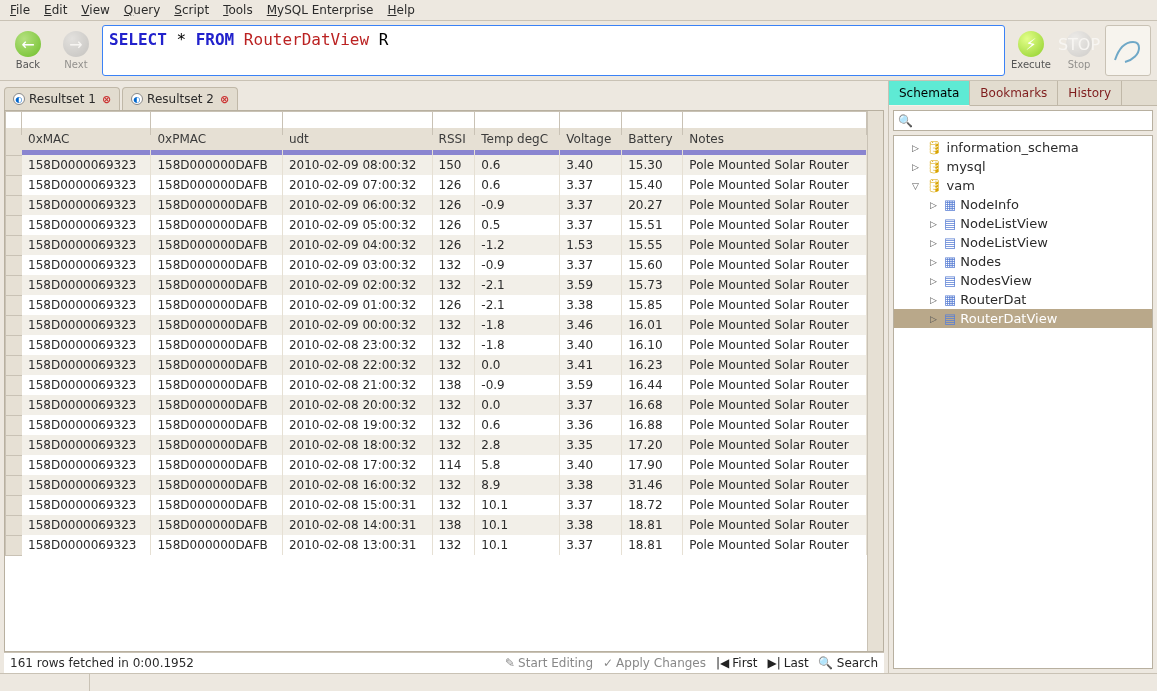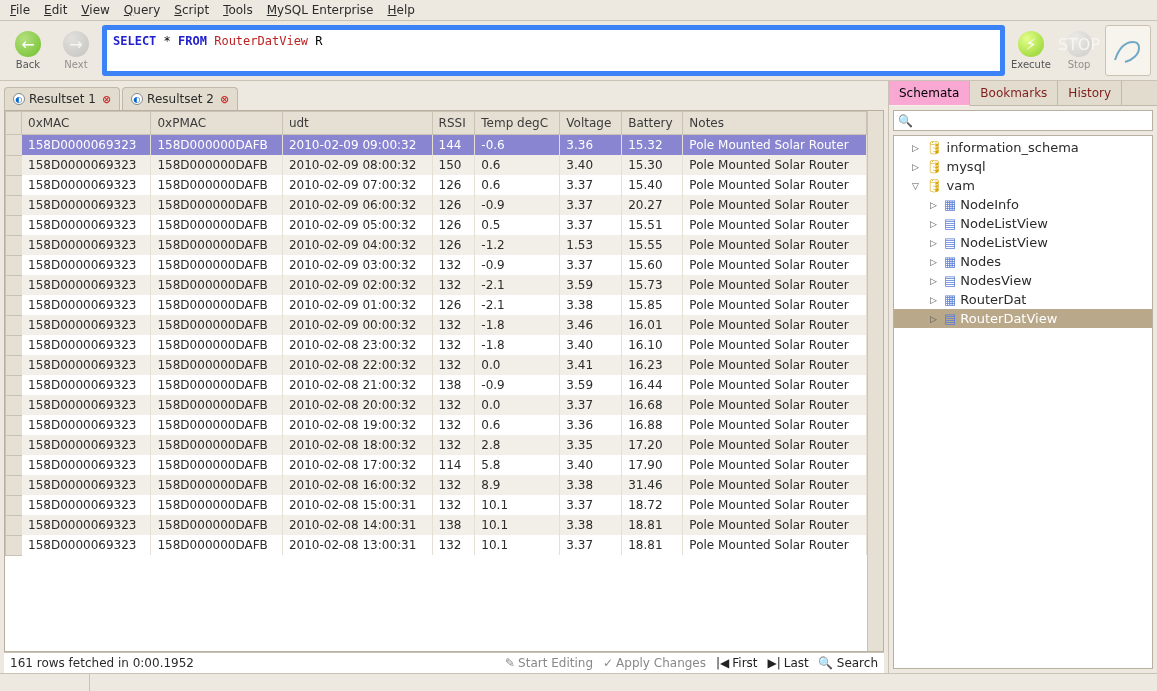"SELECT * FROM RouterDatView R" .query-editor { border: 5px solid #3b82f6 -> 1px solid #3b82f6; font-size: 12px -> 16px }
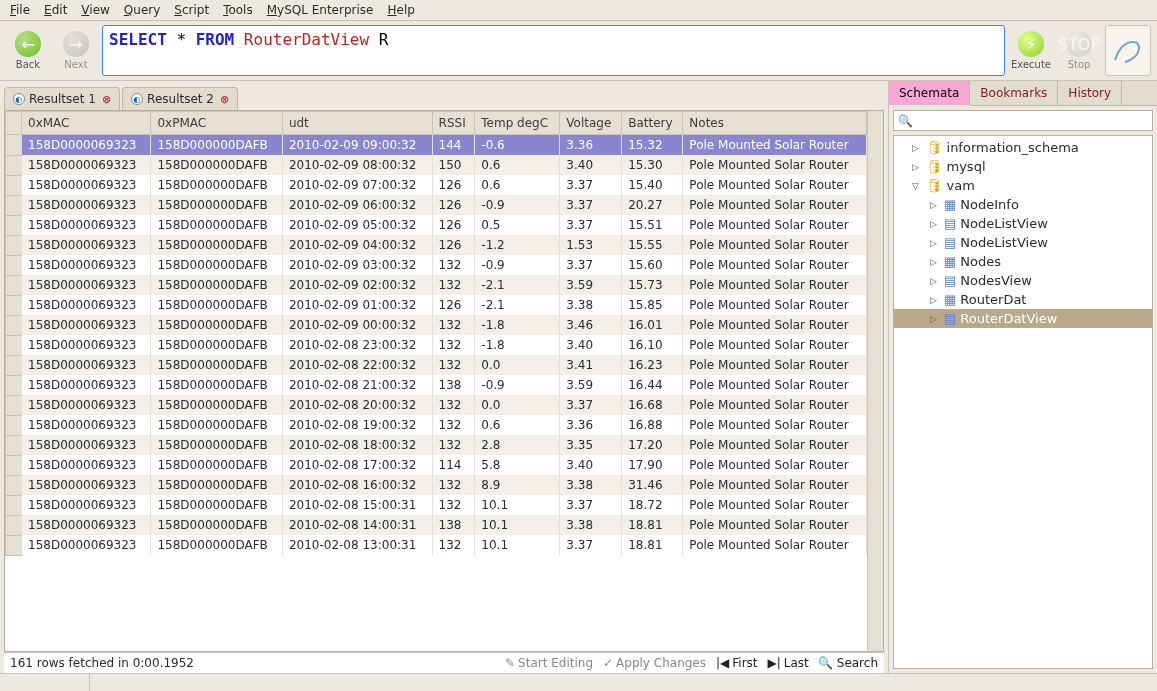"Schemata" .right-tab.active { background: #f9a8d4 -> #5eead4 }
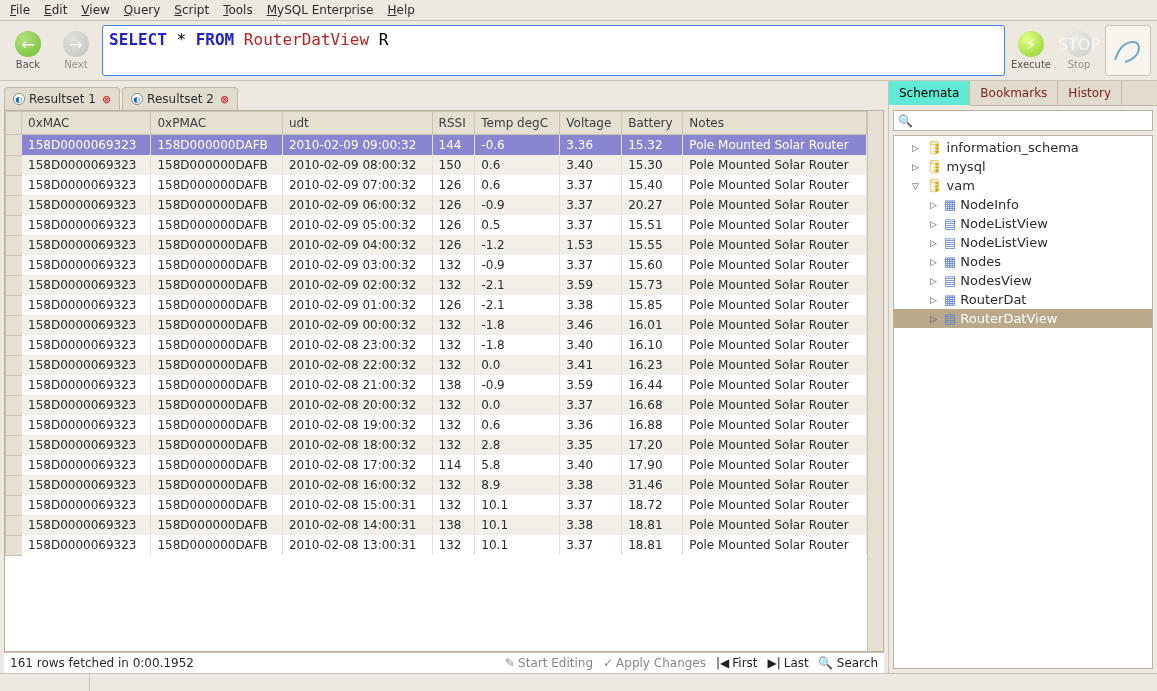"0xMAC" table.grid thead th { top: 0 -> 16px }
